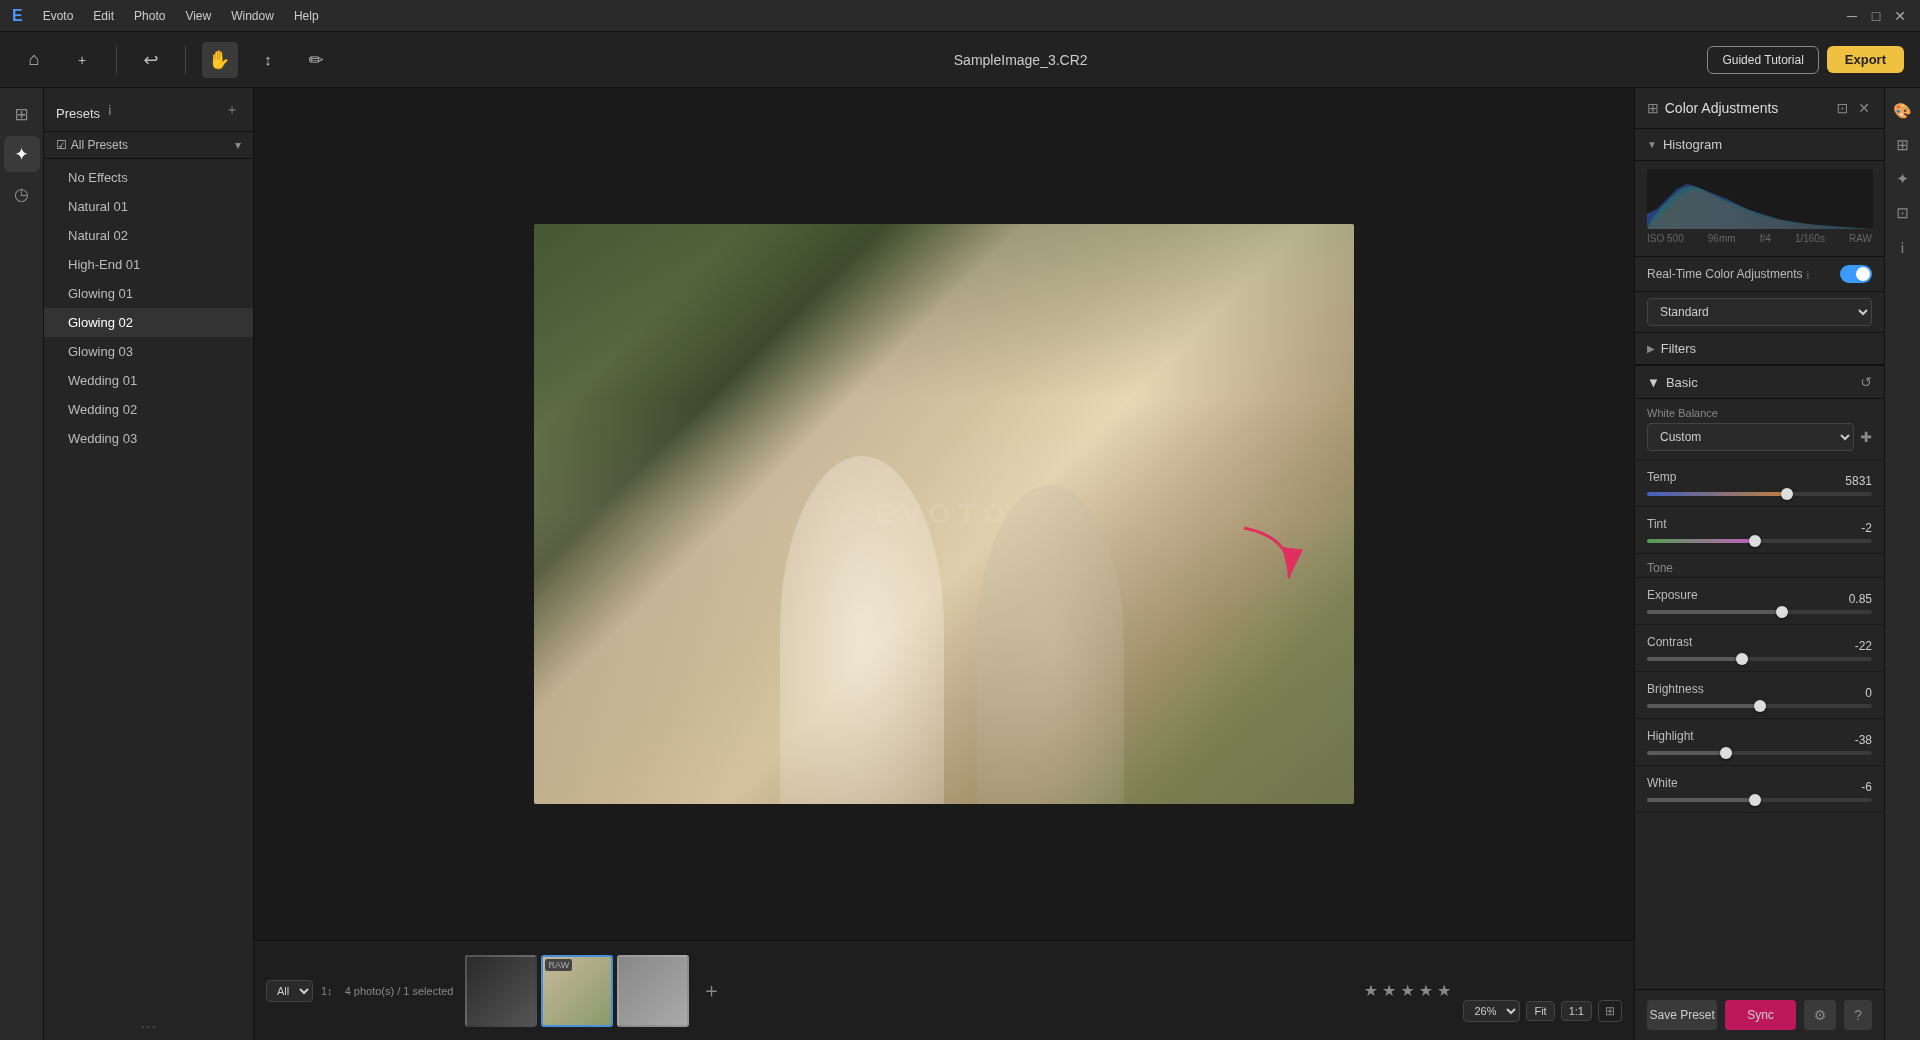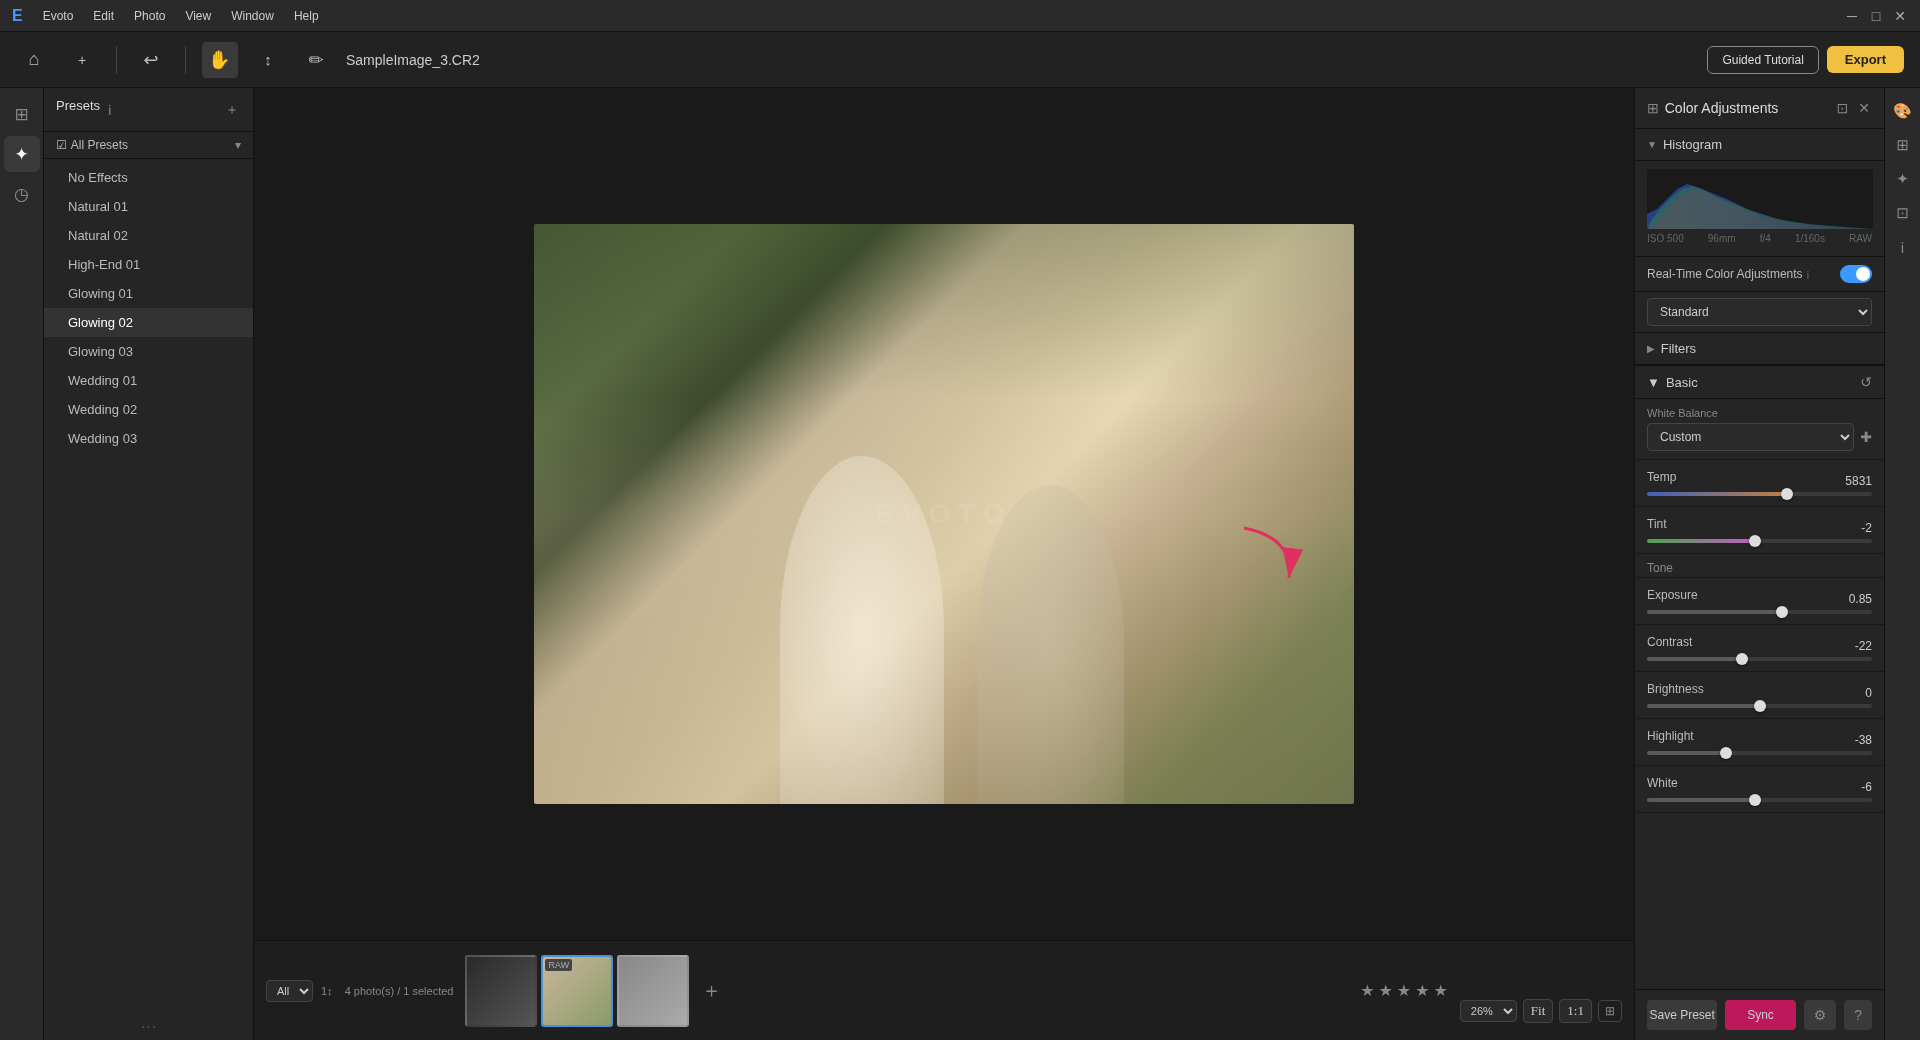"SampleImage_3.CR2" #toolbar-center { justify-content: flex-start -> center }
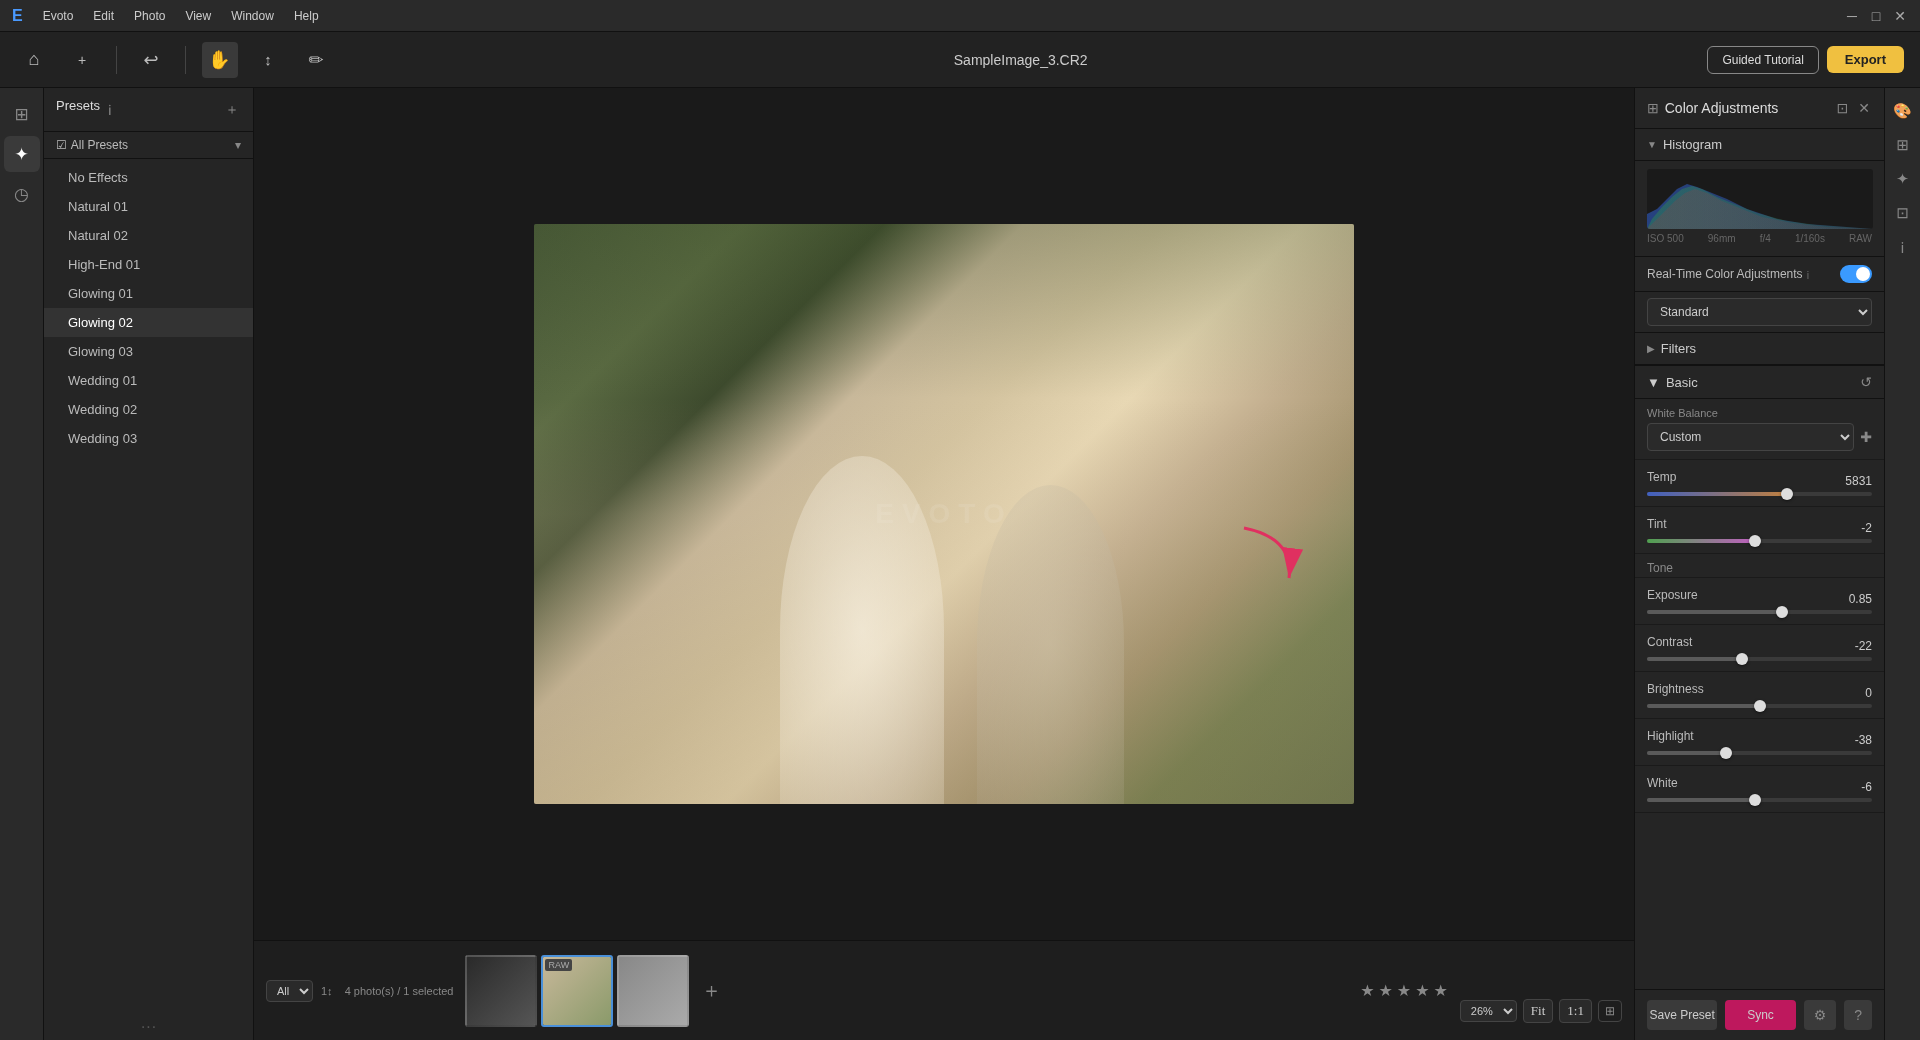"Presets" #presets-title-row { align-items: flex-start -> flex-end }
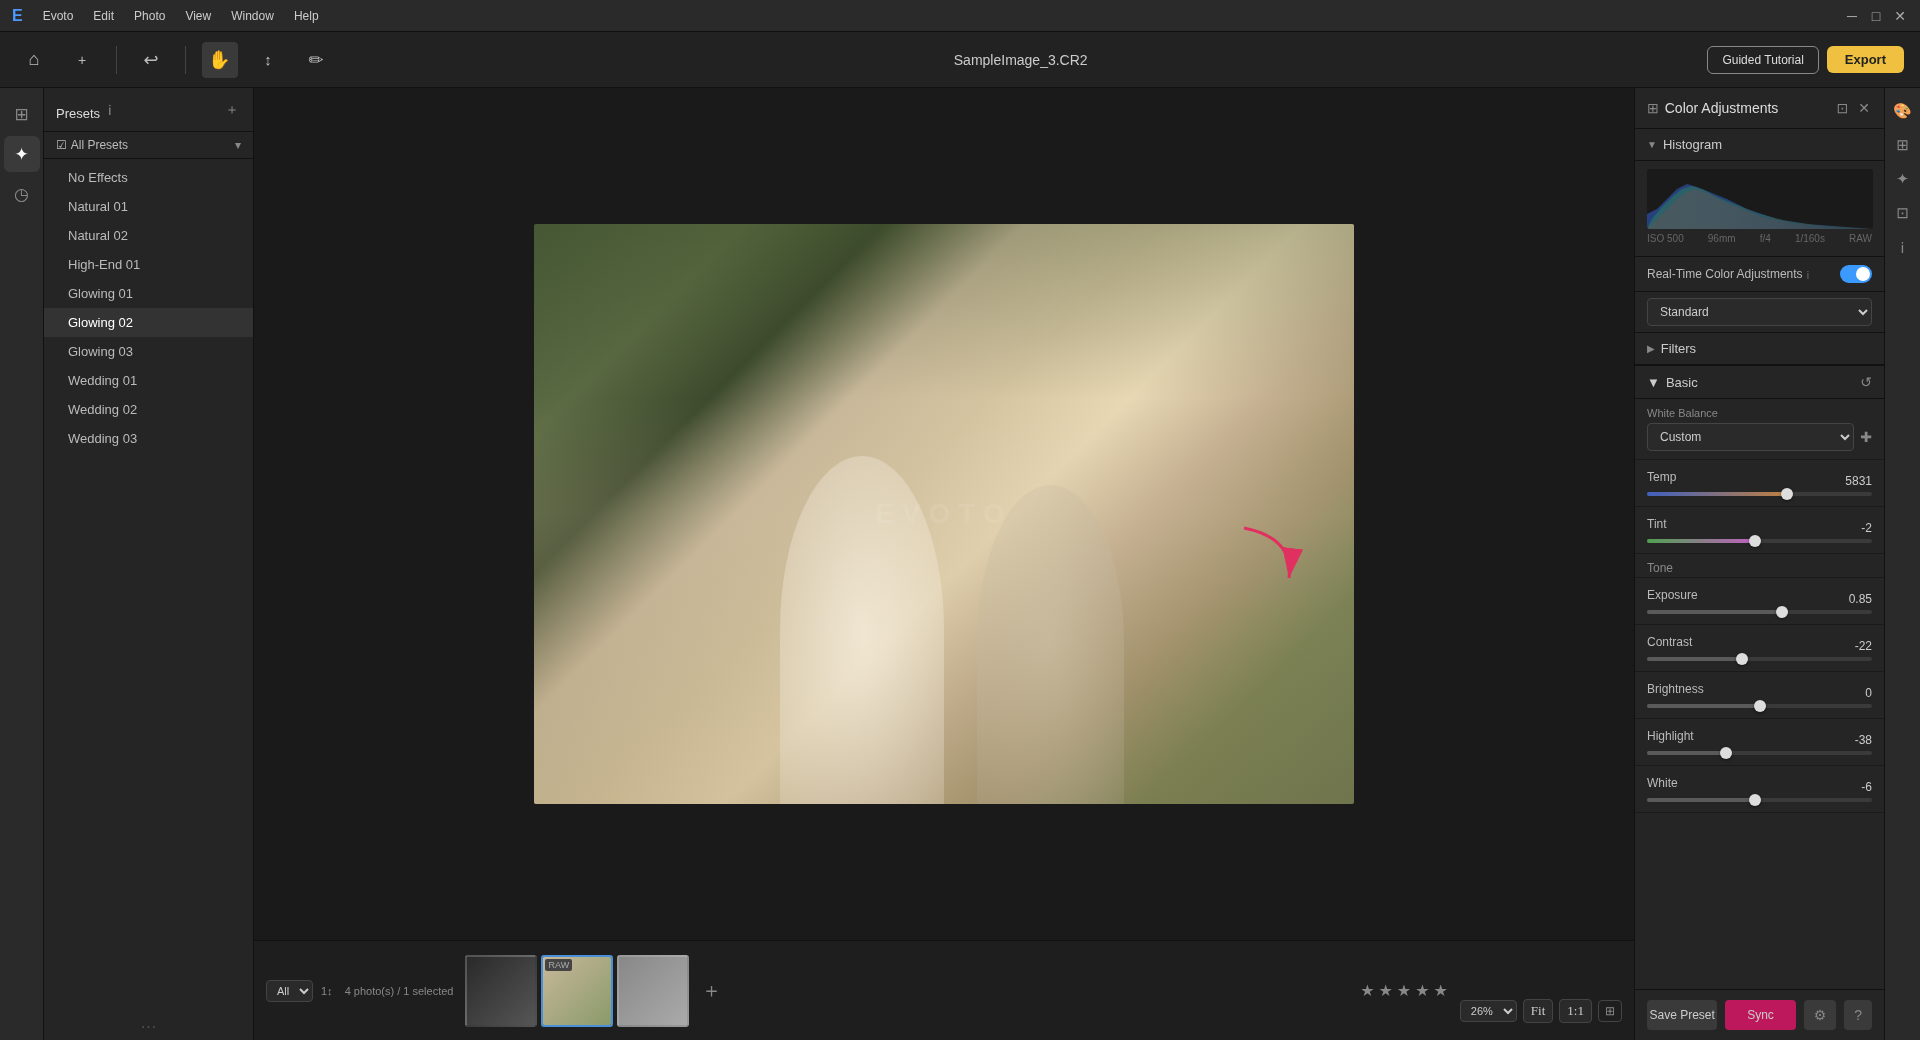"Fit" .zoom-btn { font-family: Liberation Serif, serif -> none; font-size: 13px -> 11px }
